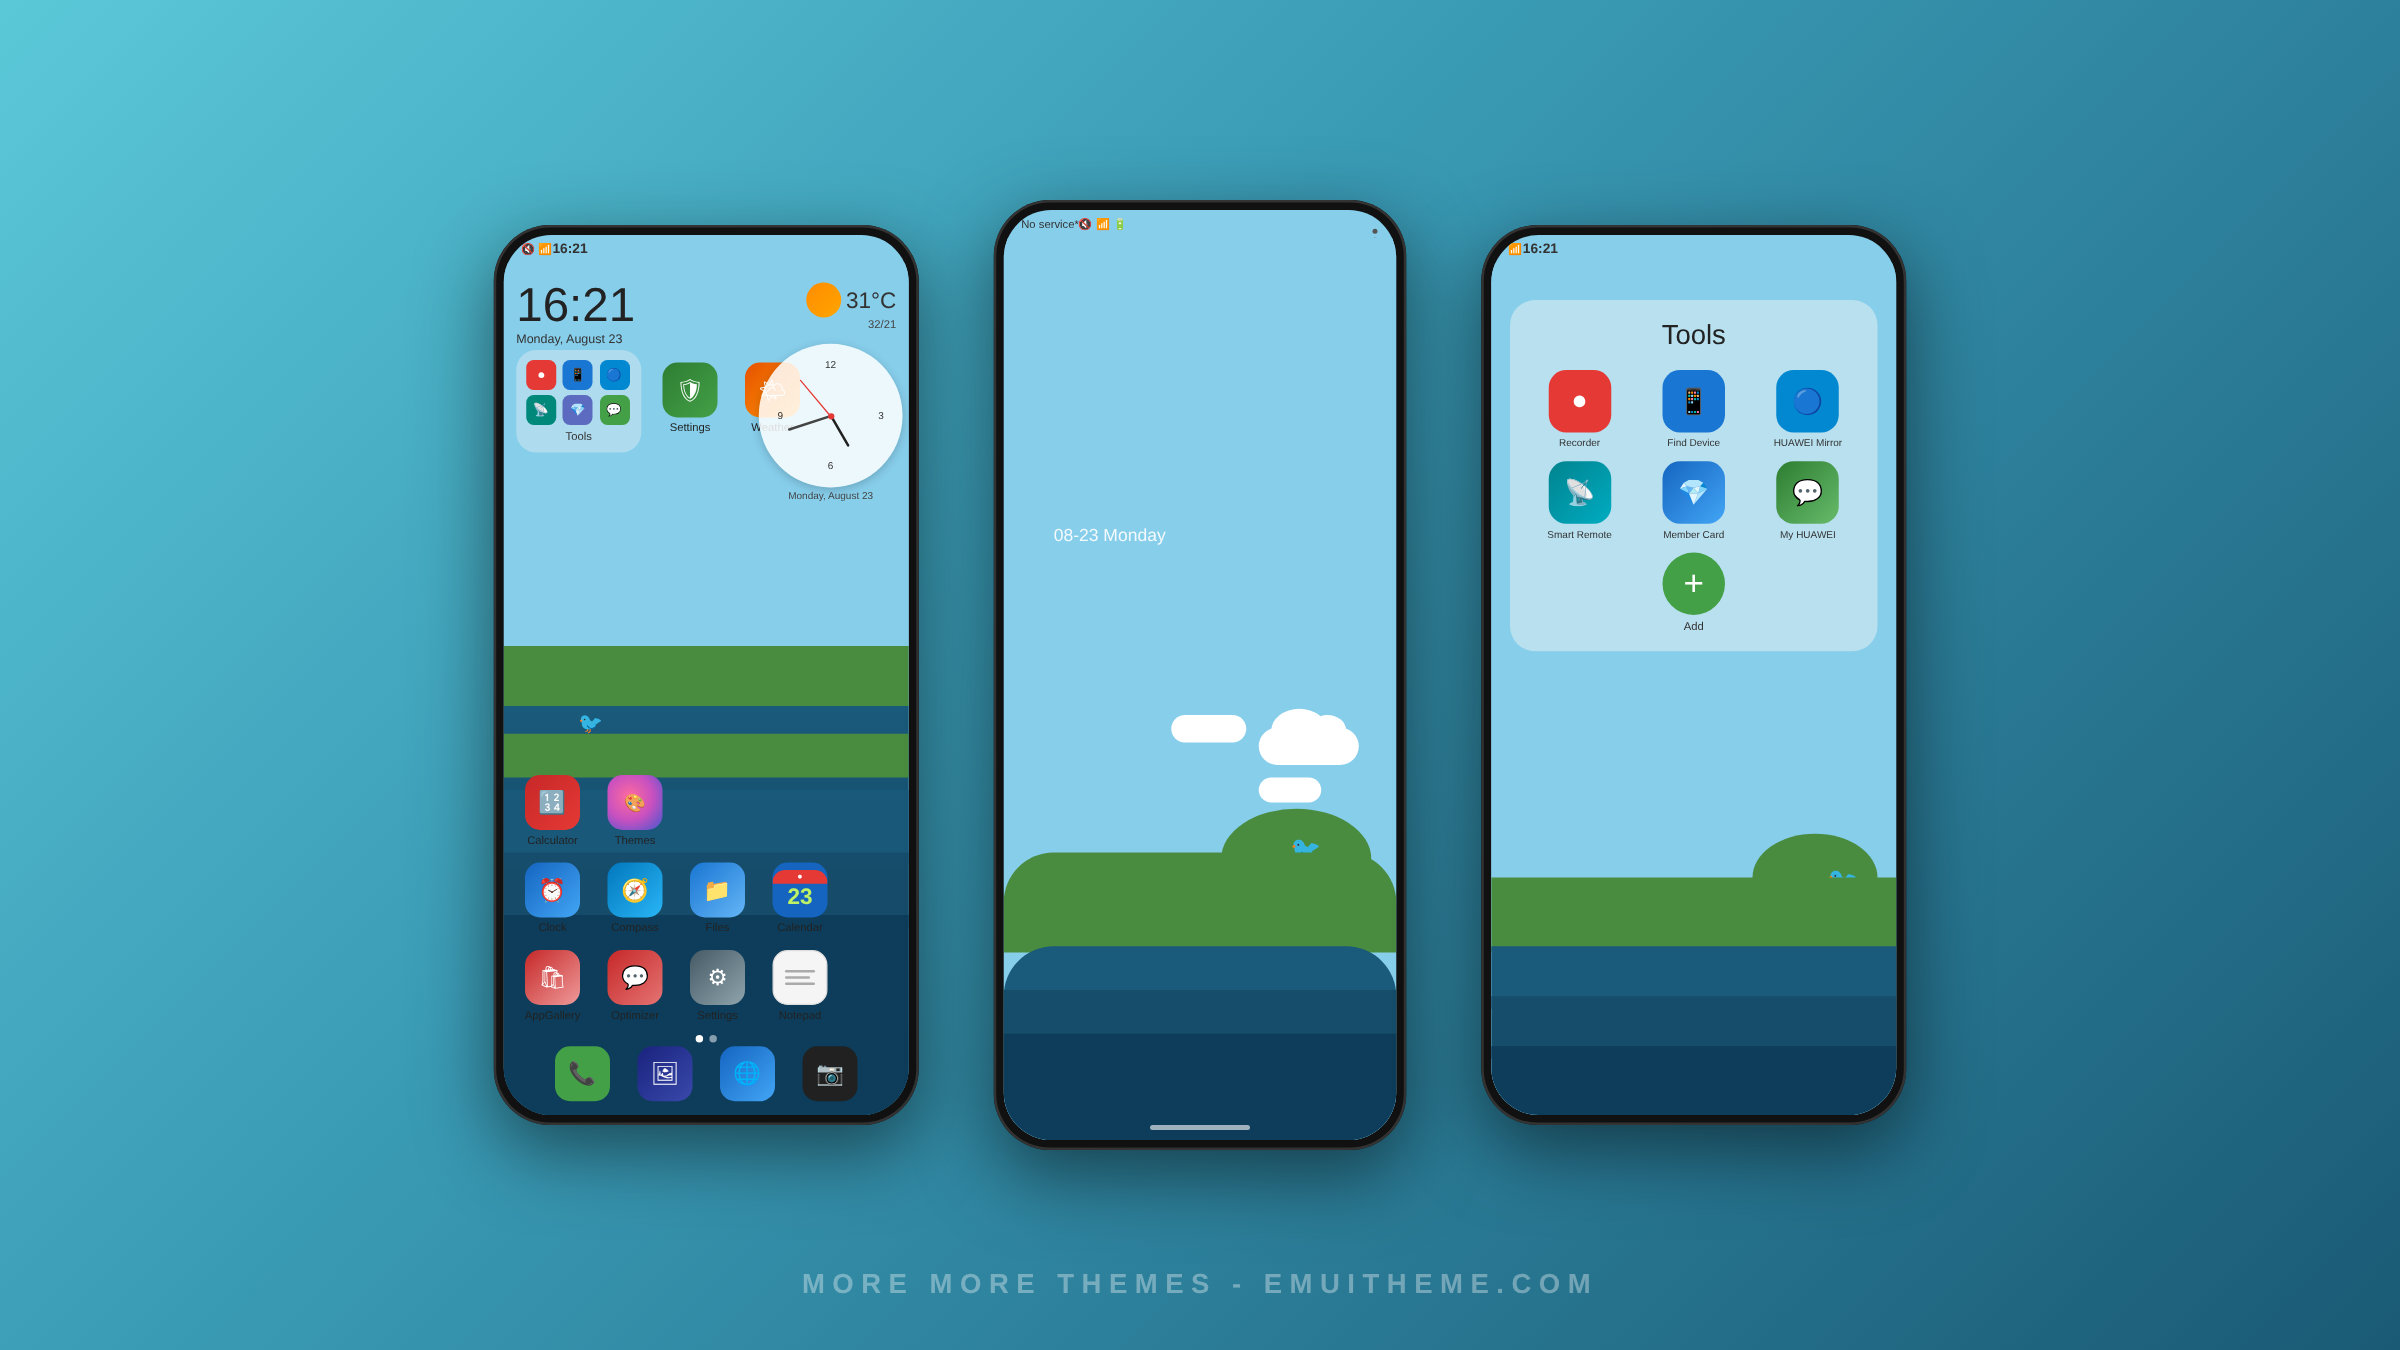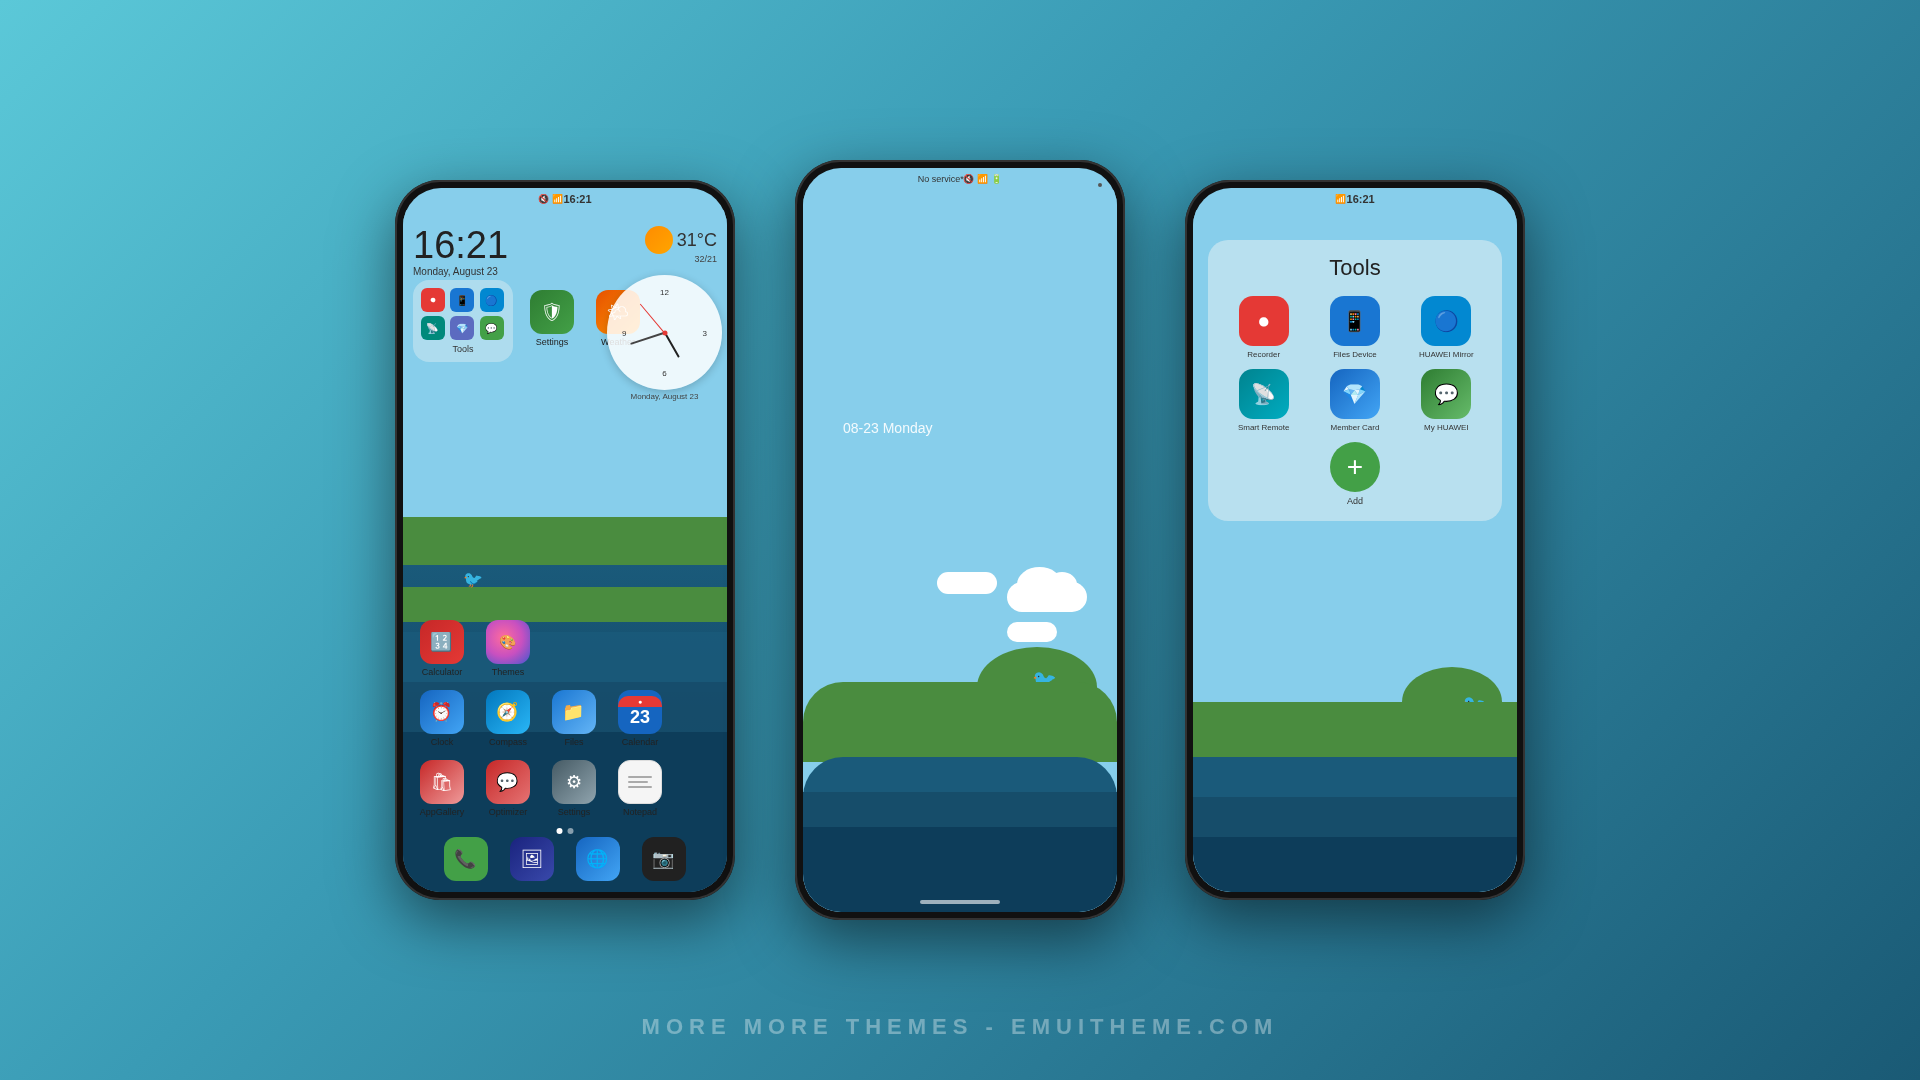"No service*" .status-bar { justify-content: center -> flex-start }
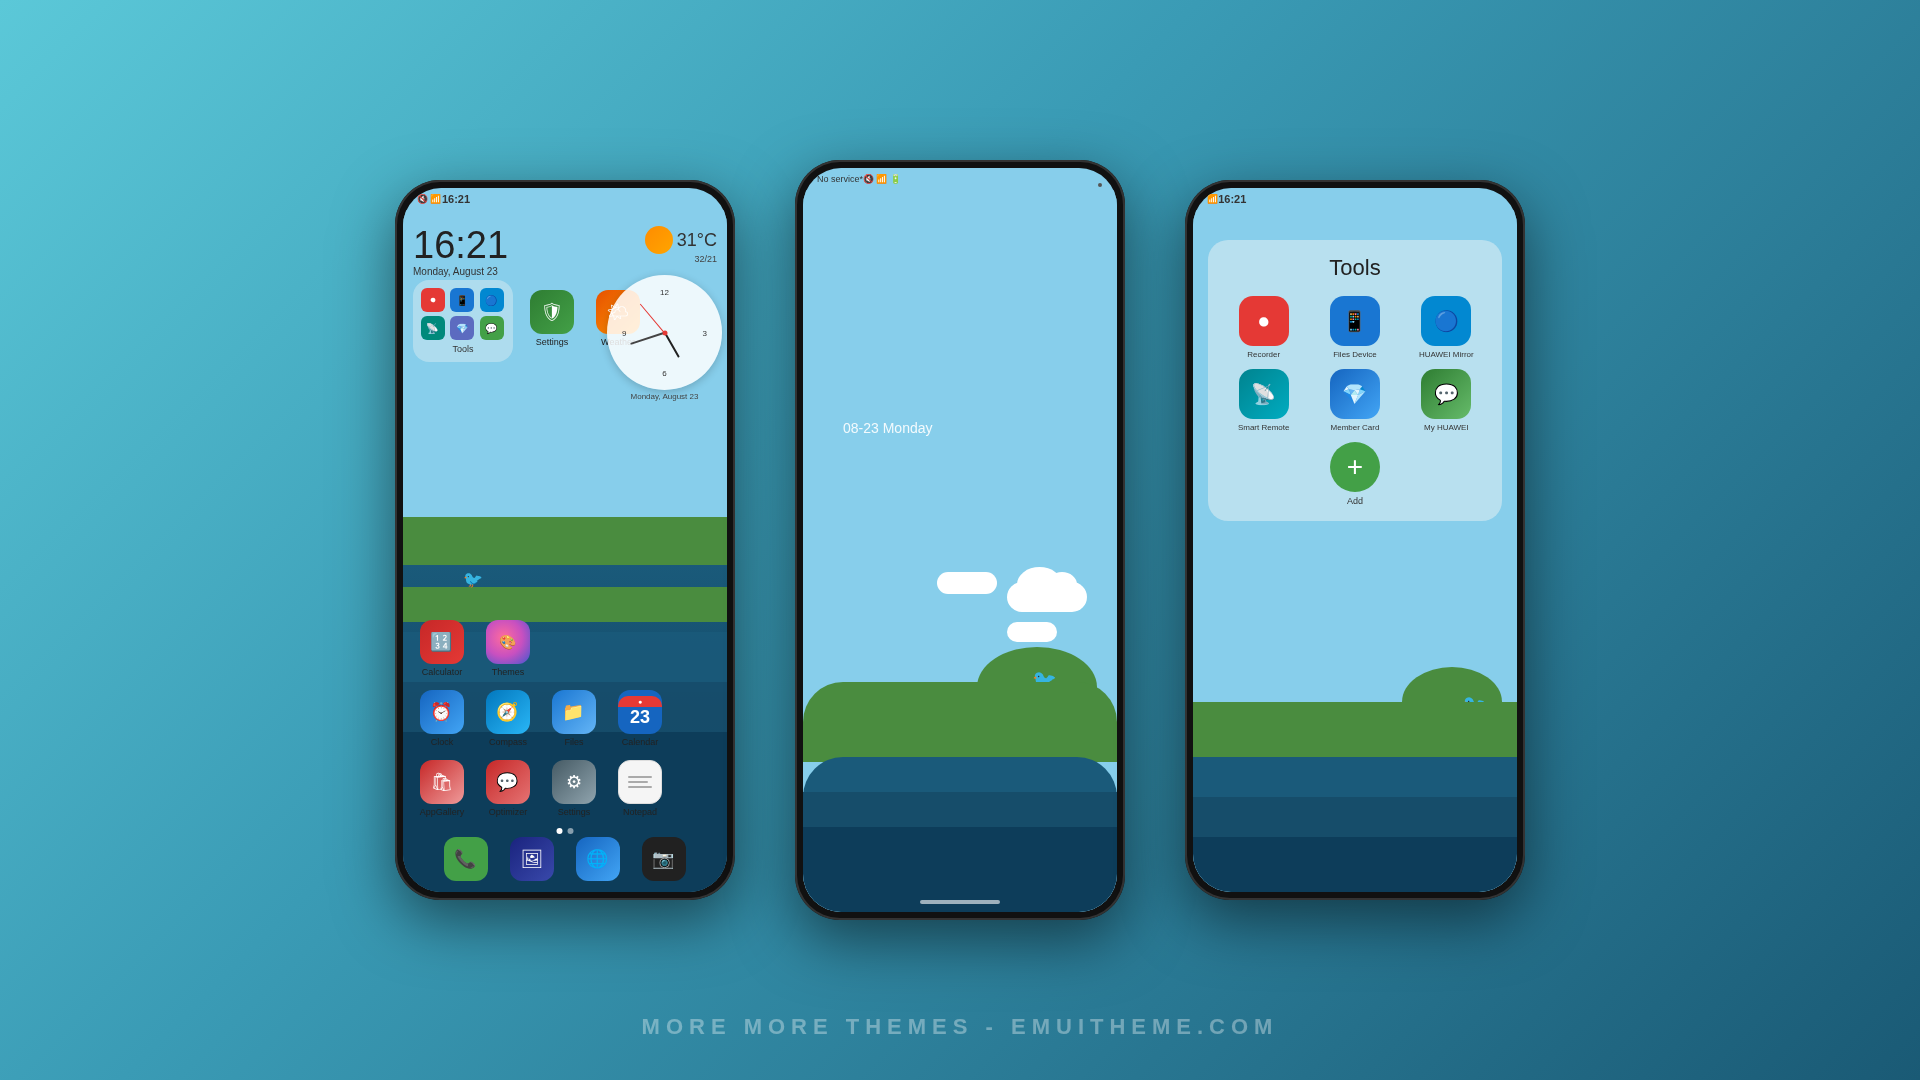"Files Device" span.p3-app-label { text: Files -> Find }
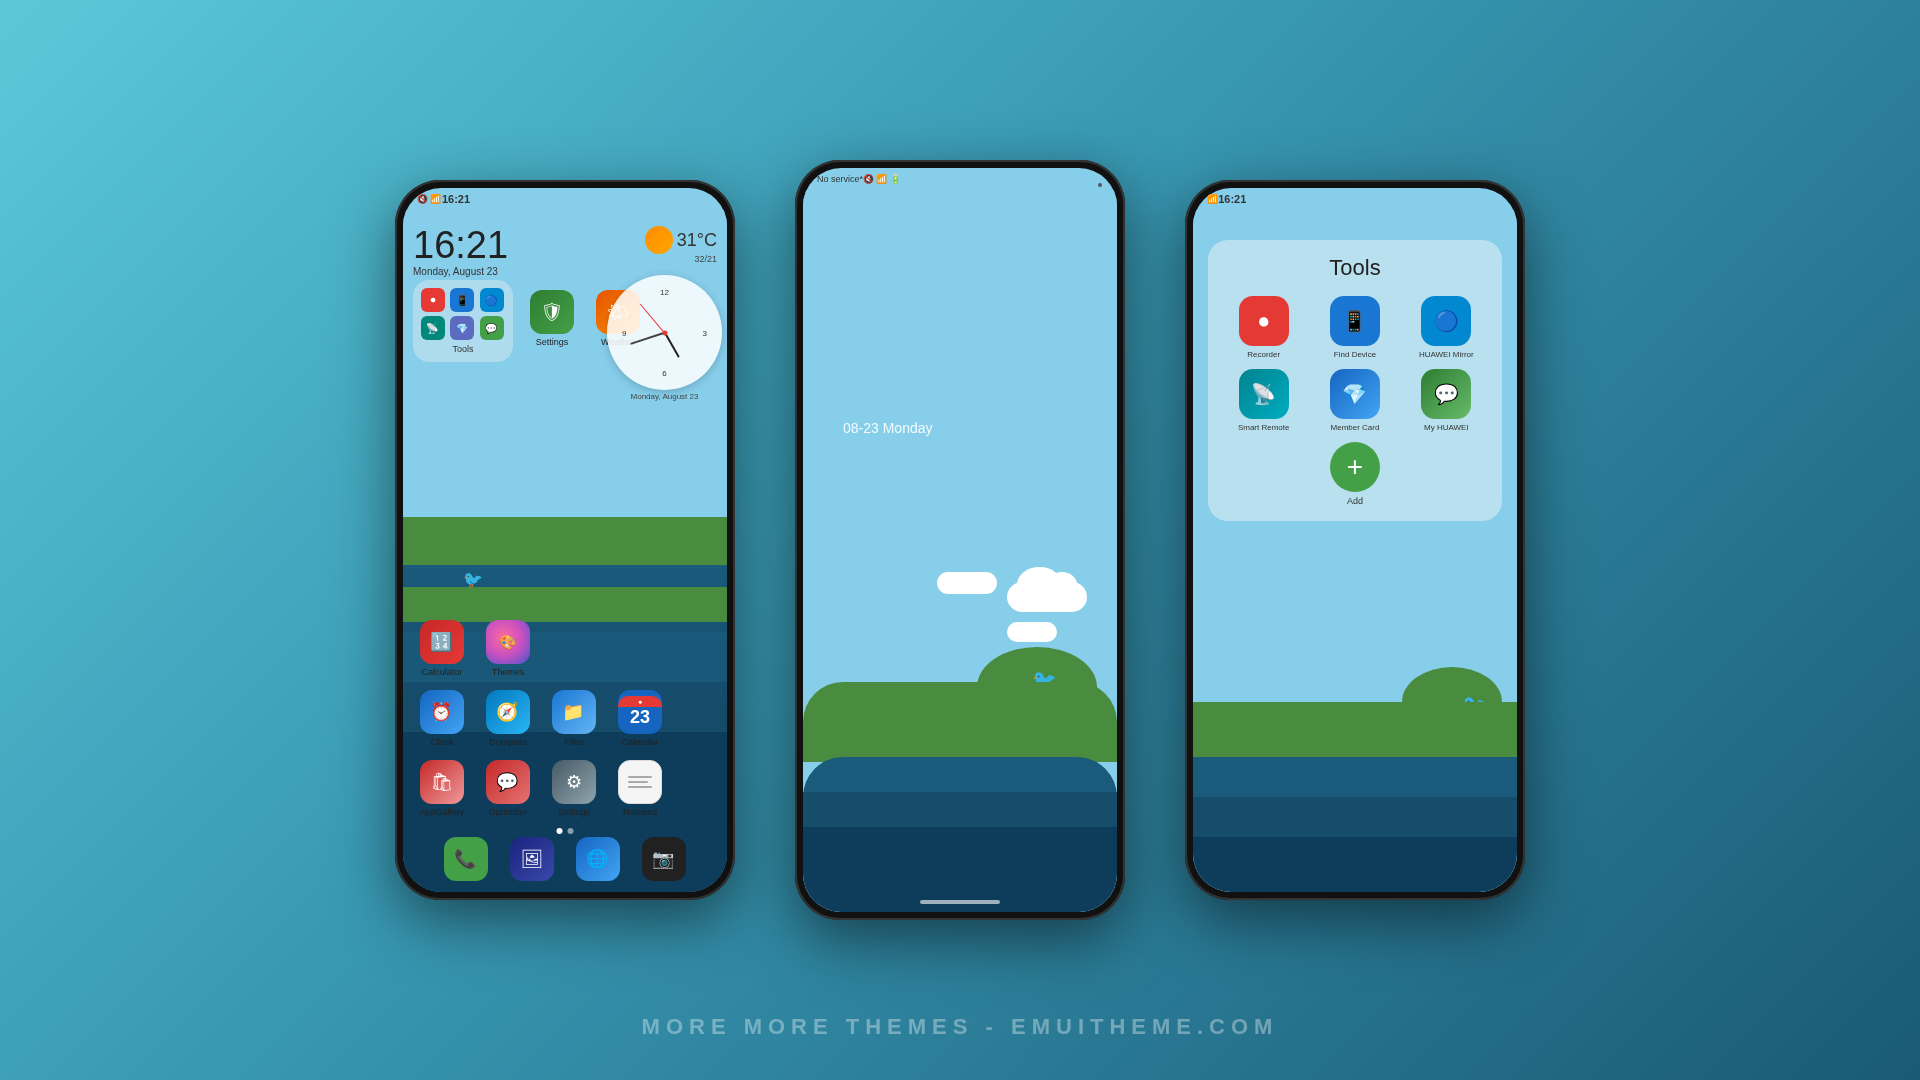"23" div { color: #ffffff -> #bef264 }
